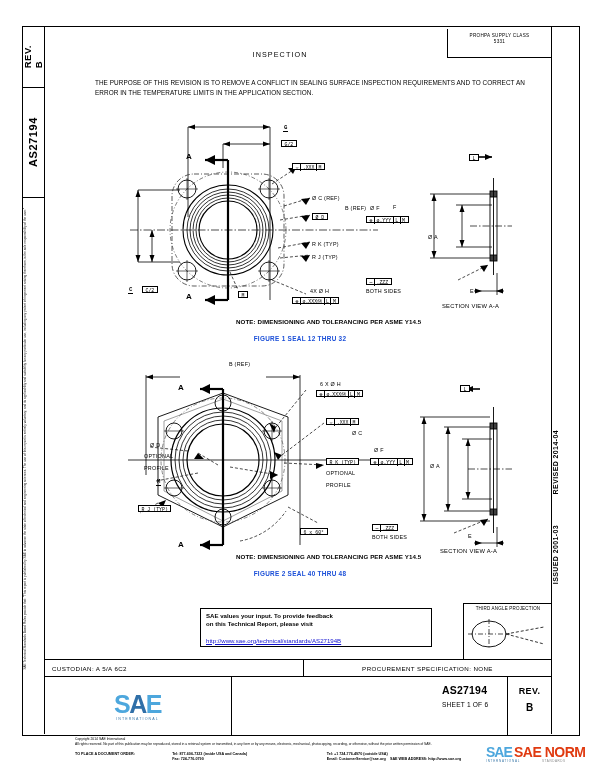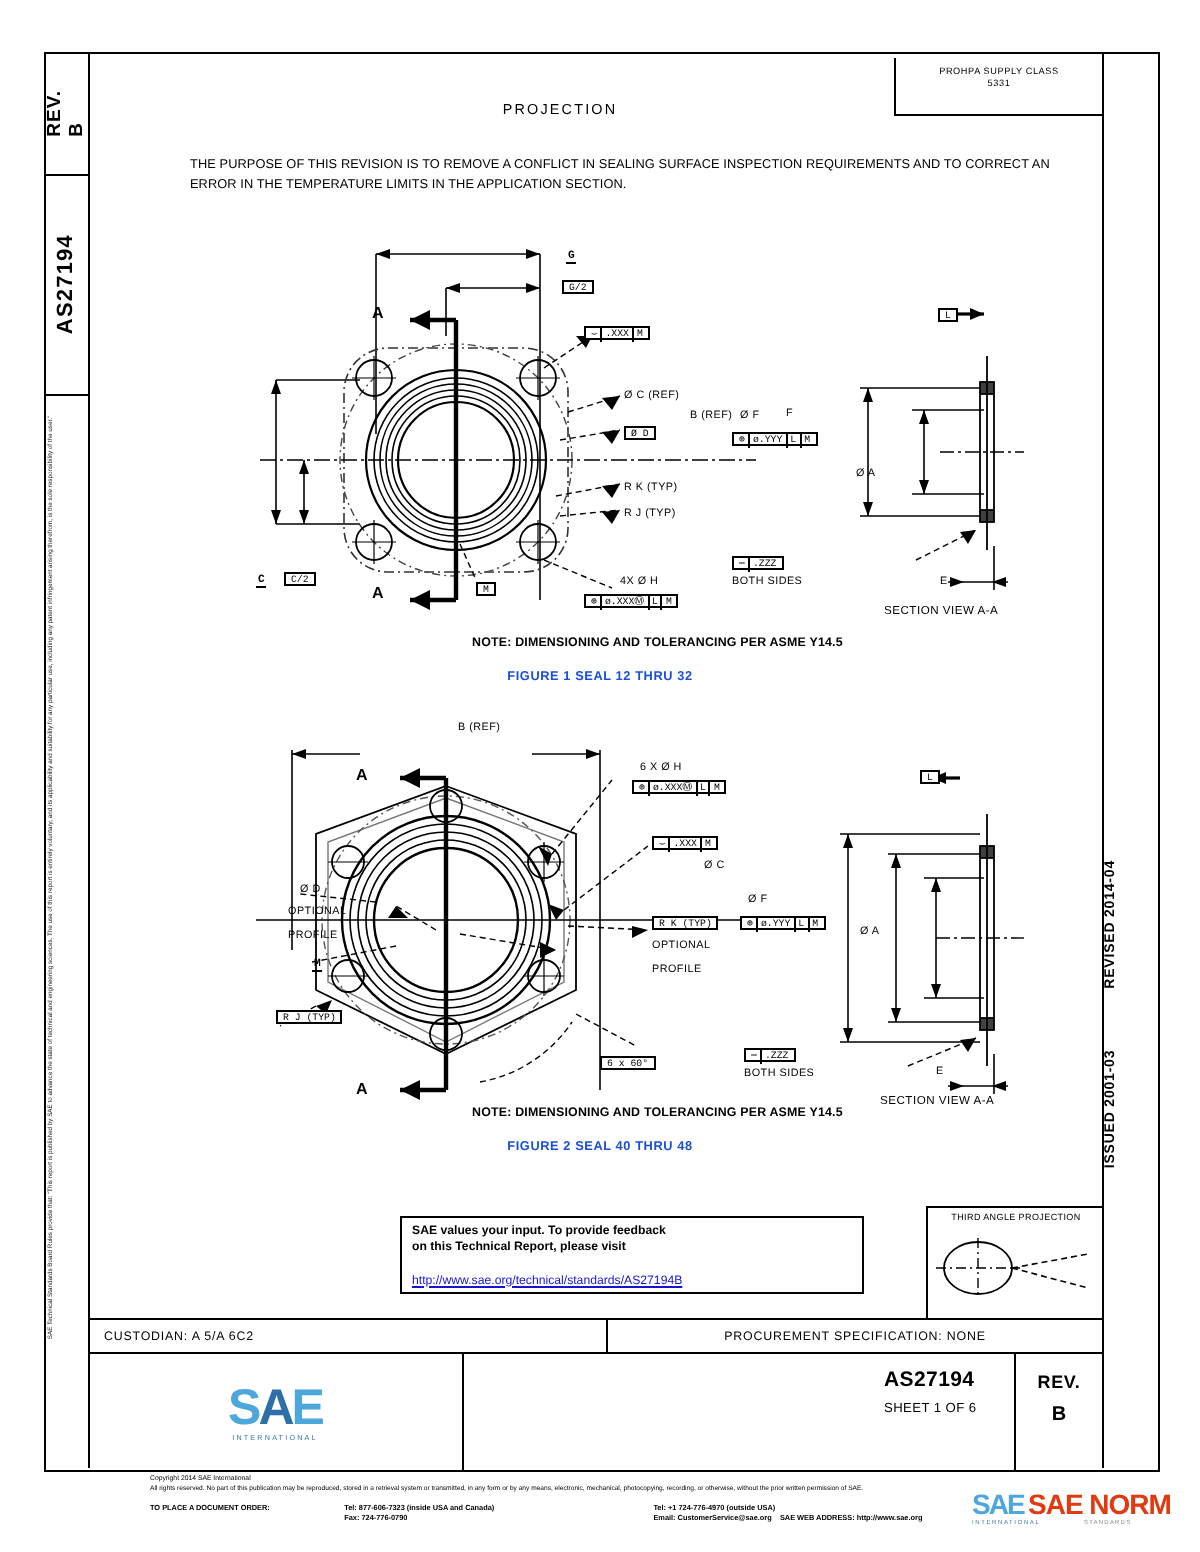"PROJECTION" div.rationale-title { text: PROJECTION -> INSPECTION }
